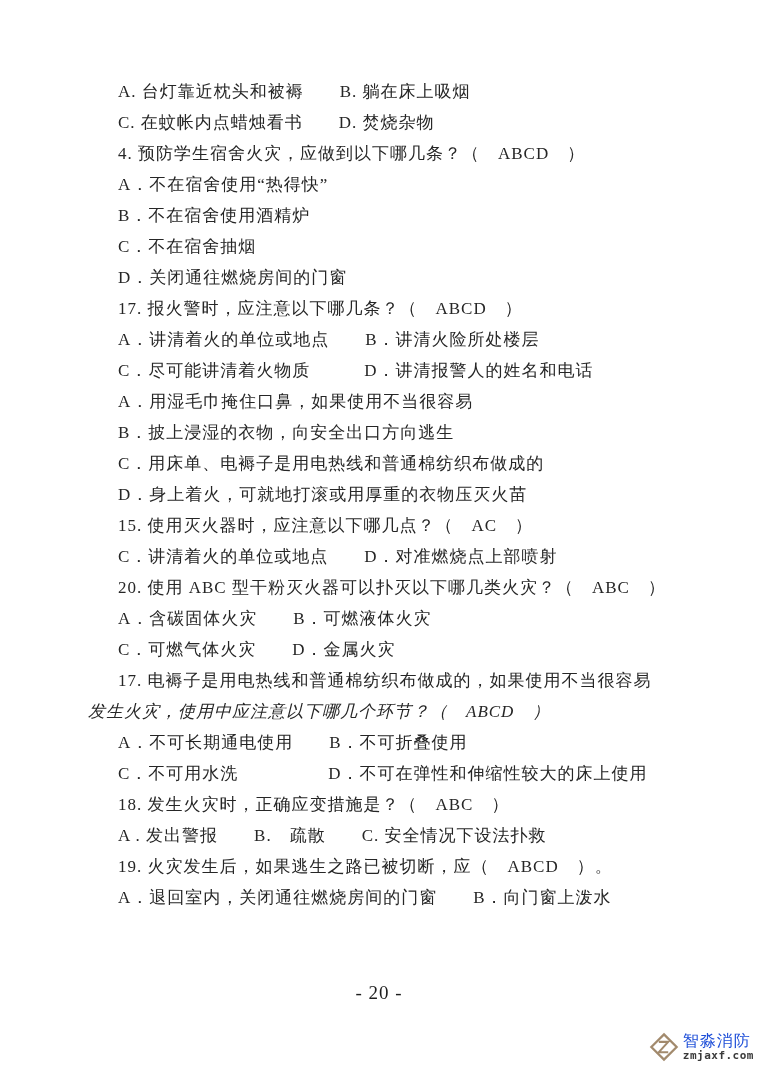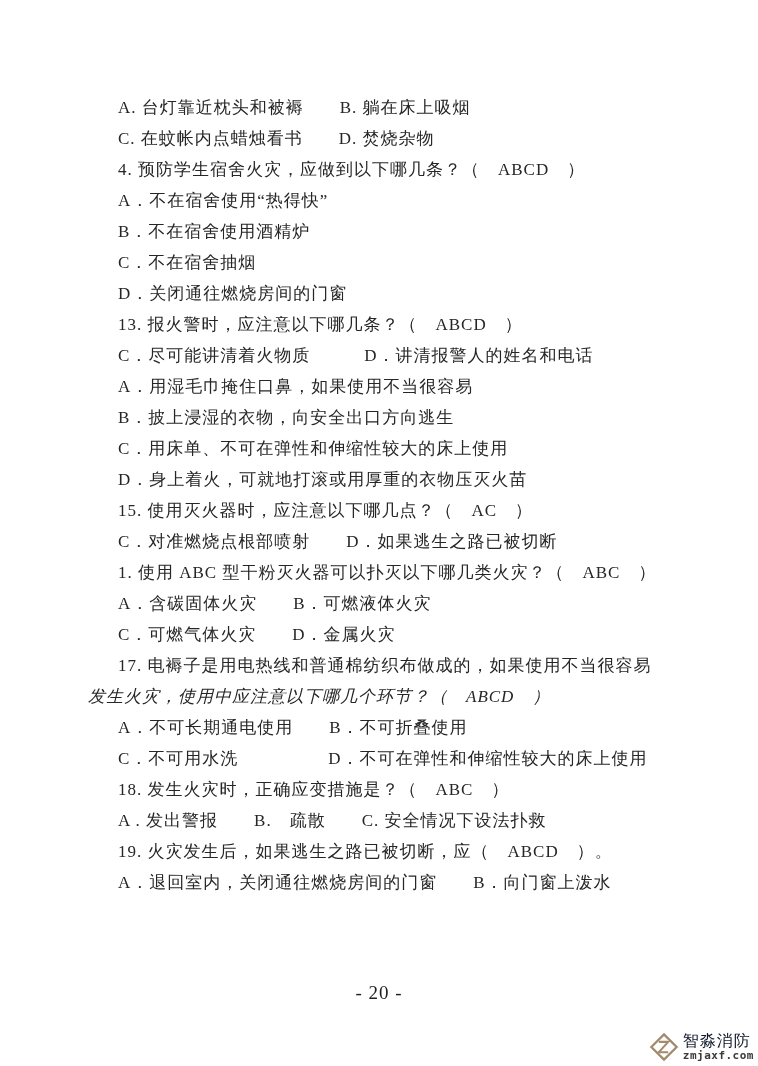"A. 台灯靠近枕头和被褥 B. 躺在床上吸烟" .content { margin-top: 16px -> none }
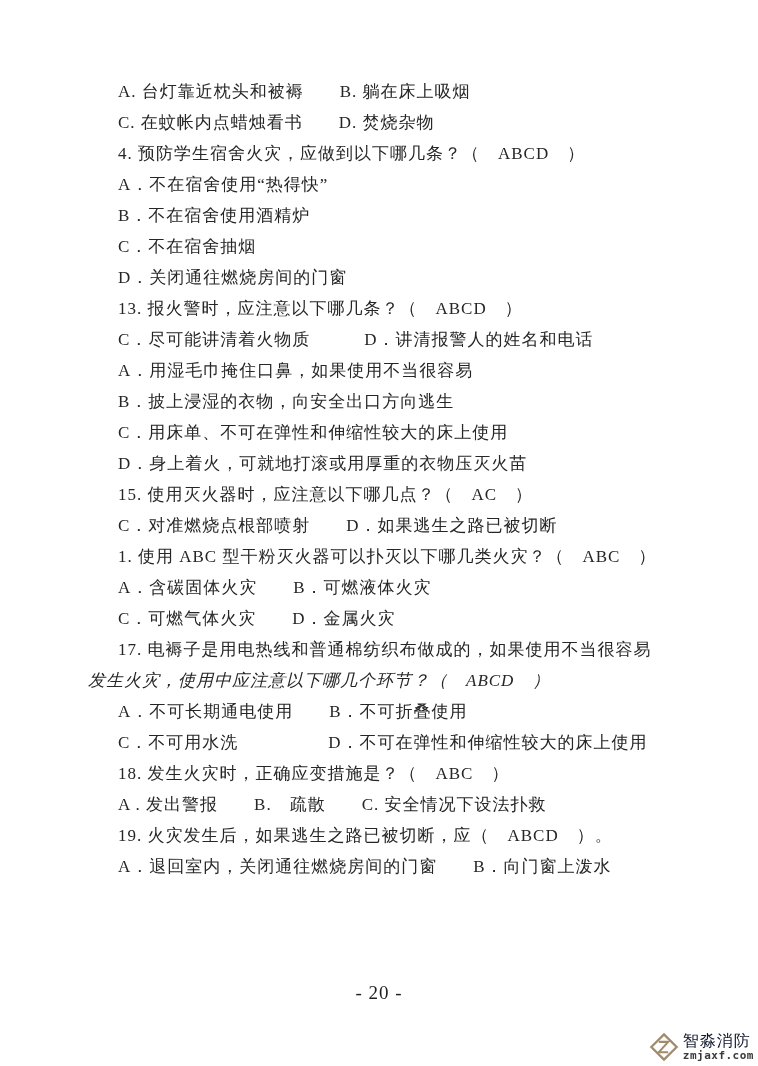"13. 报火警时，应注意以下哪几条？（ ABCD ）" div.line { text: 13 -> 17 }
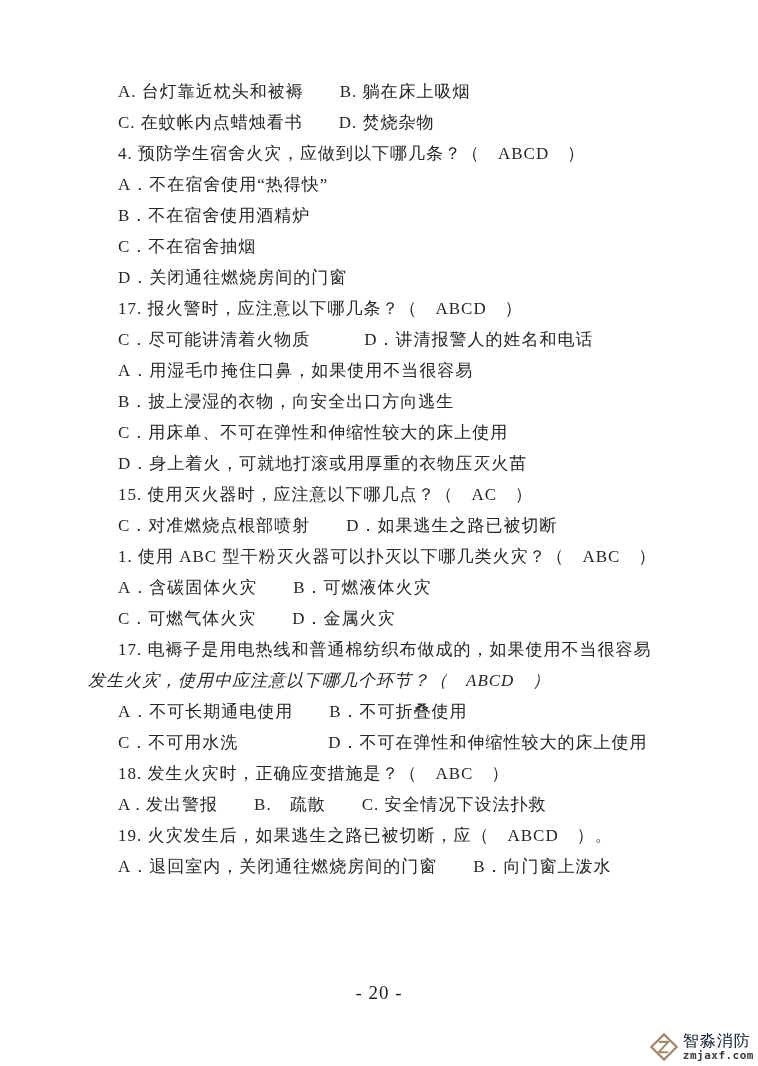"A．讲清着火的单位或地点 B．讲清火险所处楼层" div.line { html: none -> <div>A．讲清着火的单位或地点 B．讲清火险所处楼层</div> }
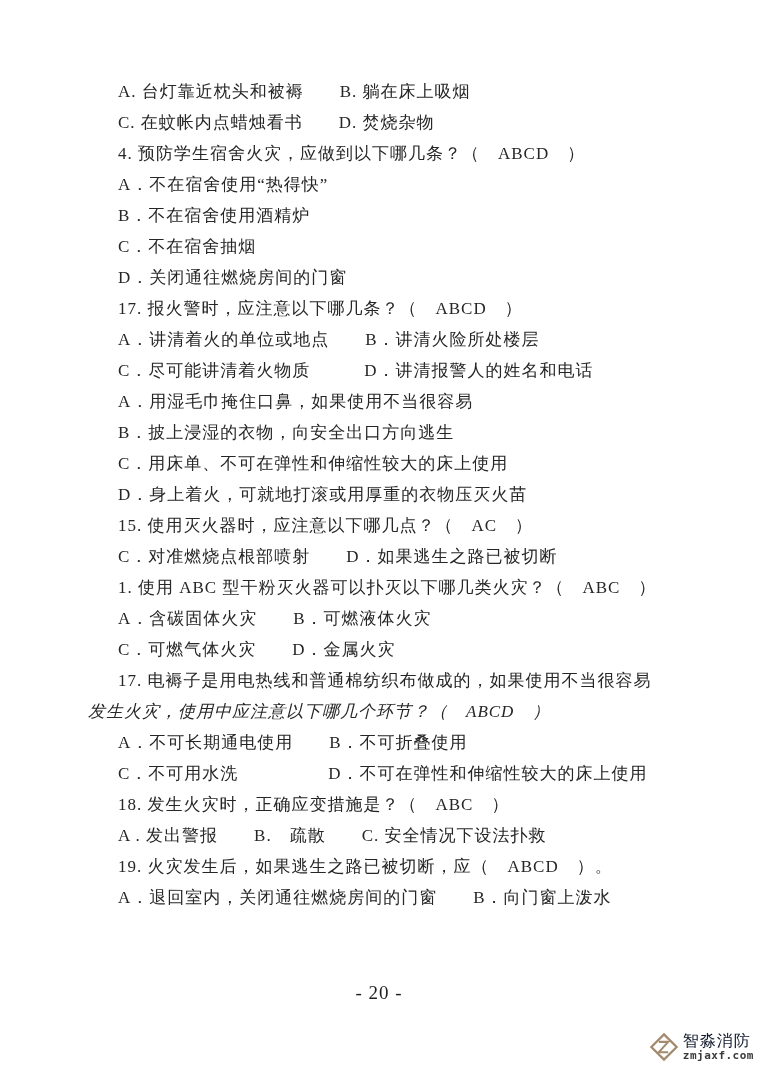"C．用床单、不可在弹性和伸缩性较大的床上使用" div.line { text: 不可在弹性和伸缩性较大的床上使用 -> 电褥子是用电热线和普通棉纺织布做成的 }
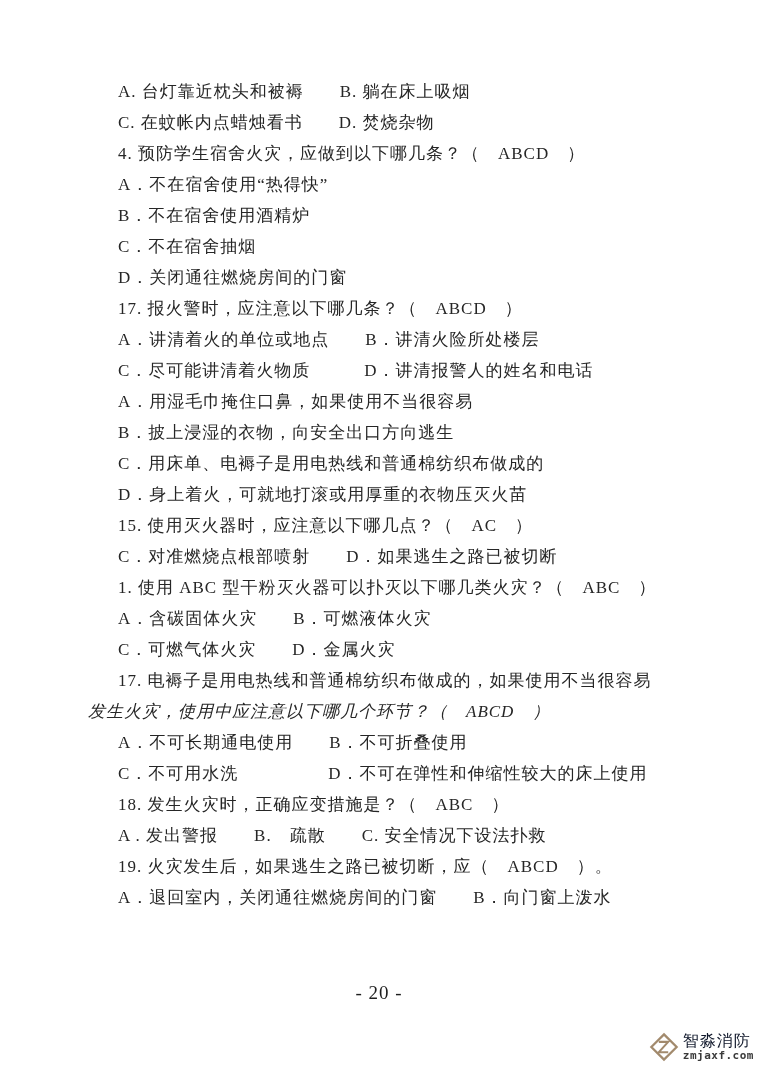"C．对准燃烧点根部喷射 D．如果逃生之路已被切断" div.line { text: 对准燃烧点根部喷射　　D．如果逃生之路已被切断 -> 讲清着火的单位或地点　　D．对准燃烧点上部喷射 }
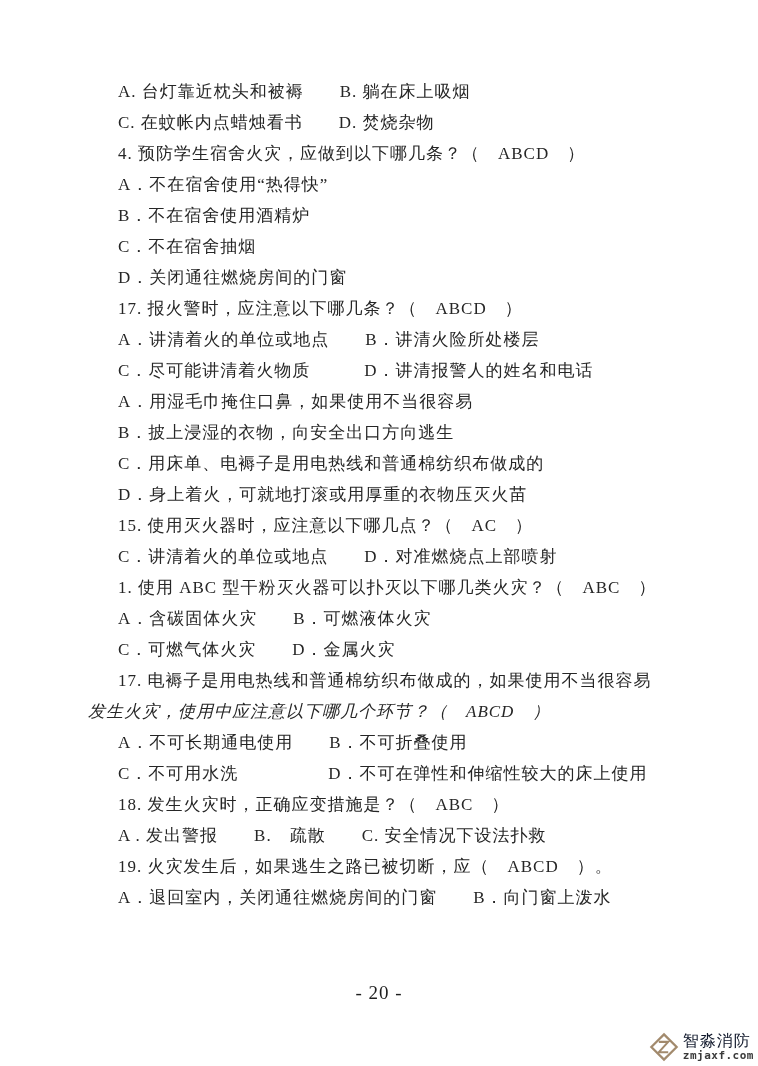"1. 使用 ABC 型干粉灭火器可以扑灭以下哪几类火灾？（ ABC" div.line { text: 1 -> 20 }
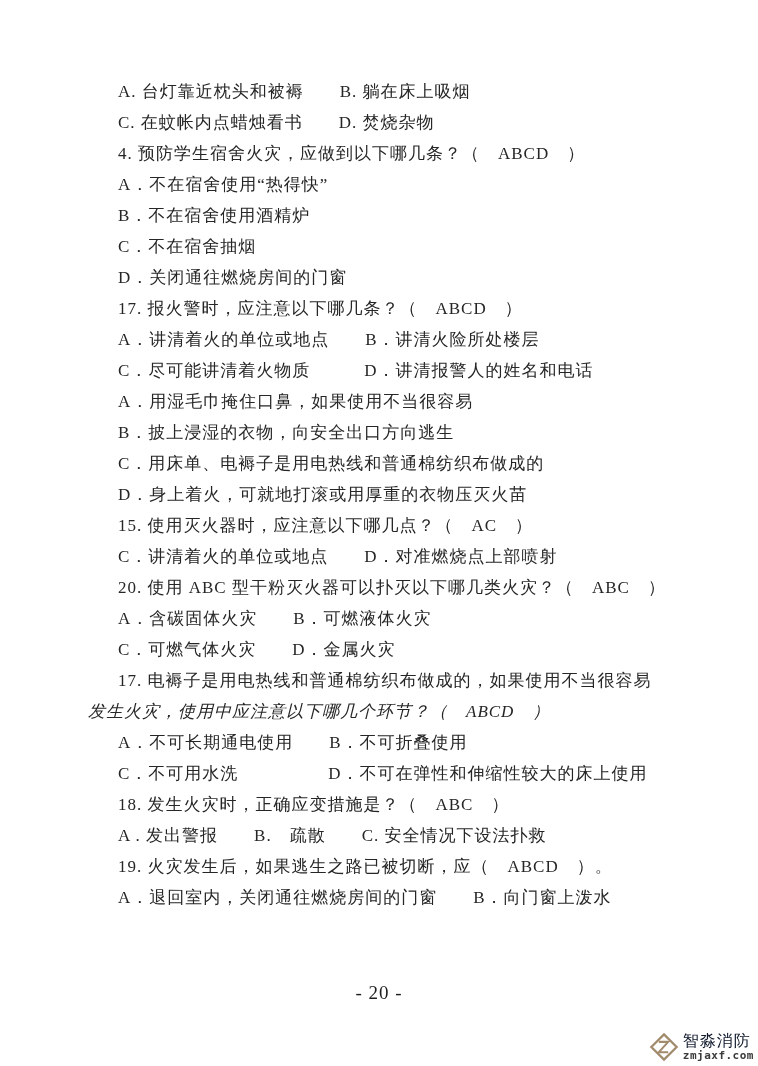"智淼消防" .wm-brand { color: #0f172a -> #1d4ed8 }
